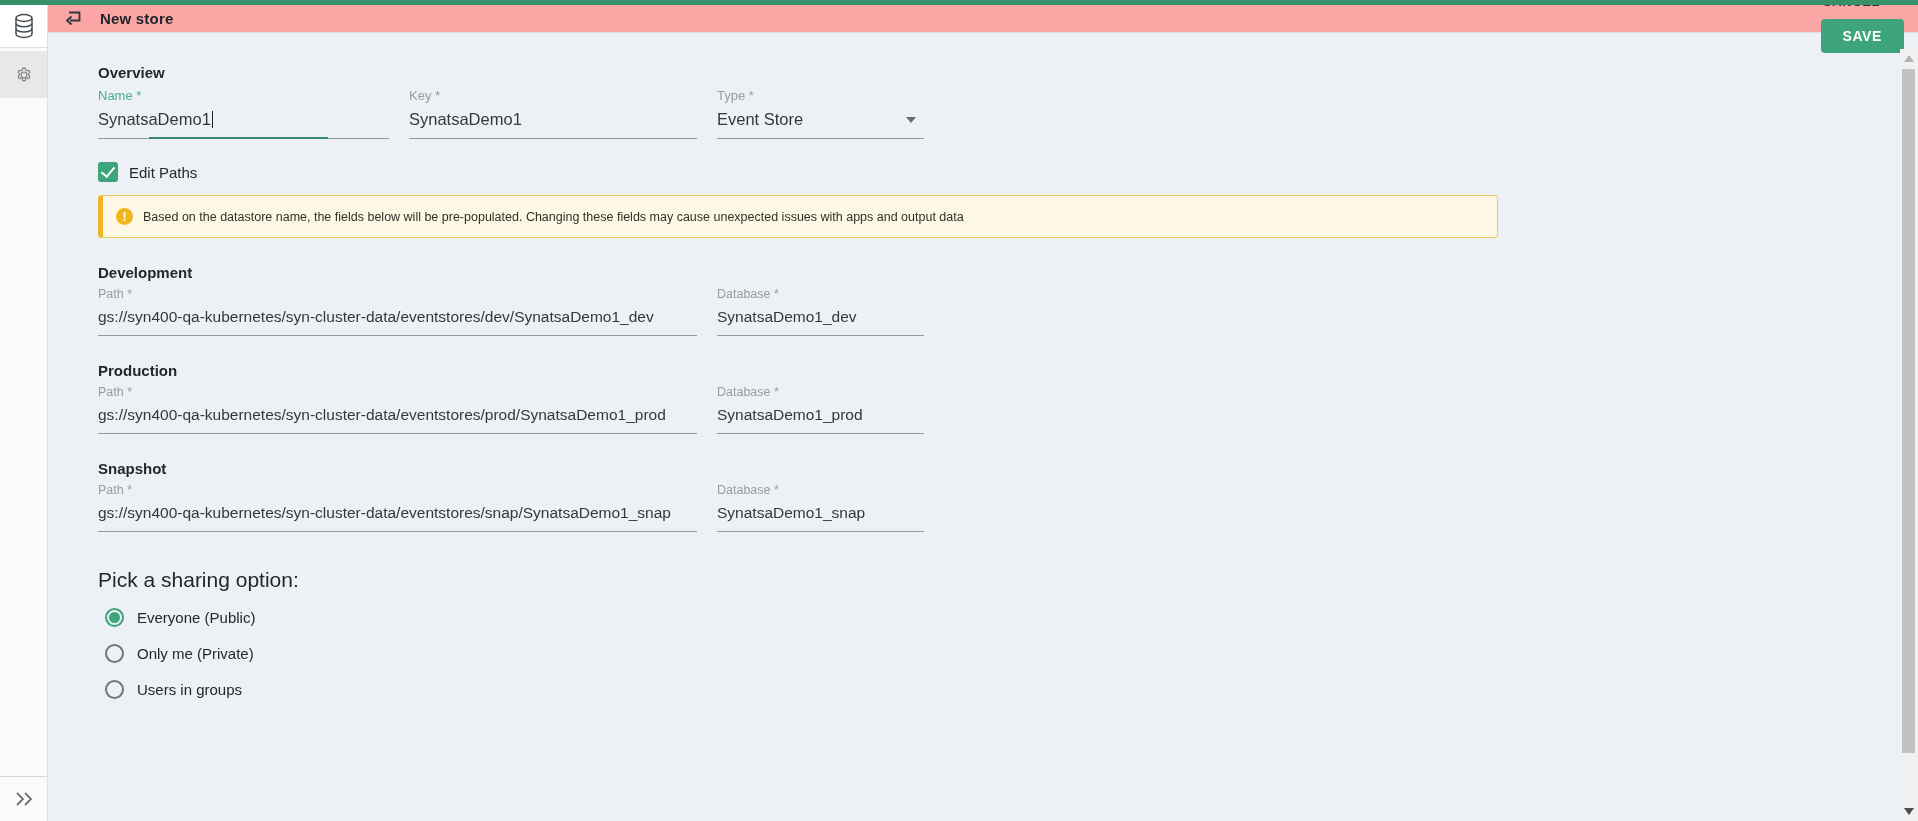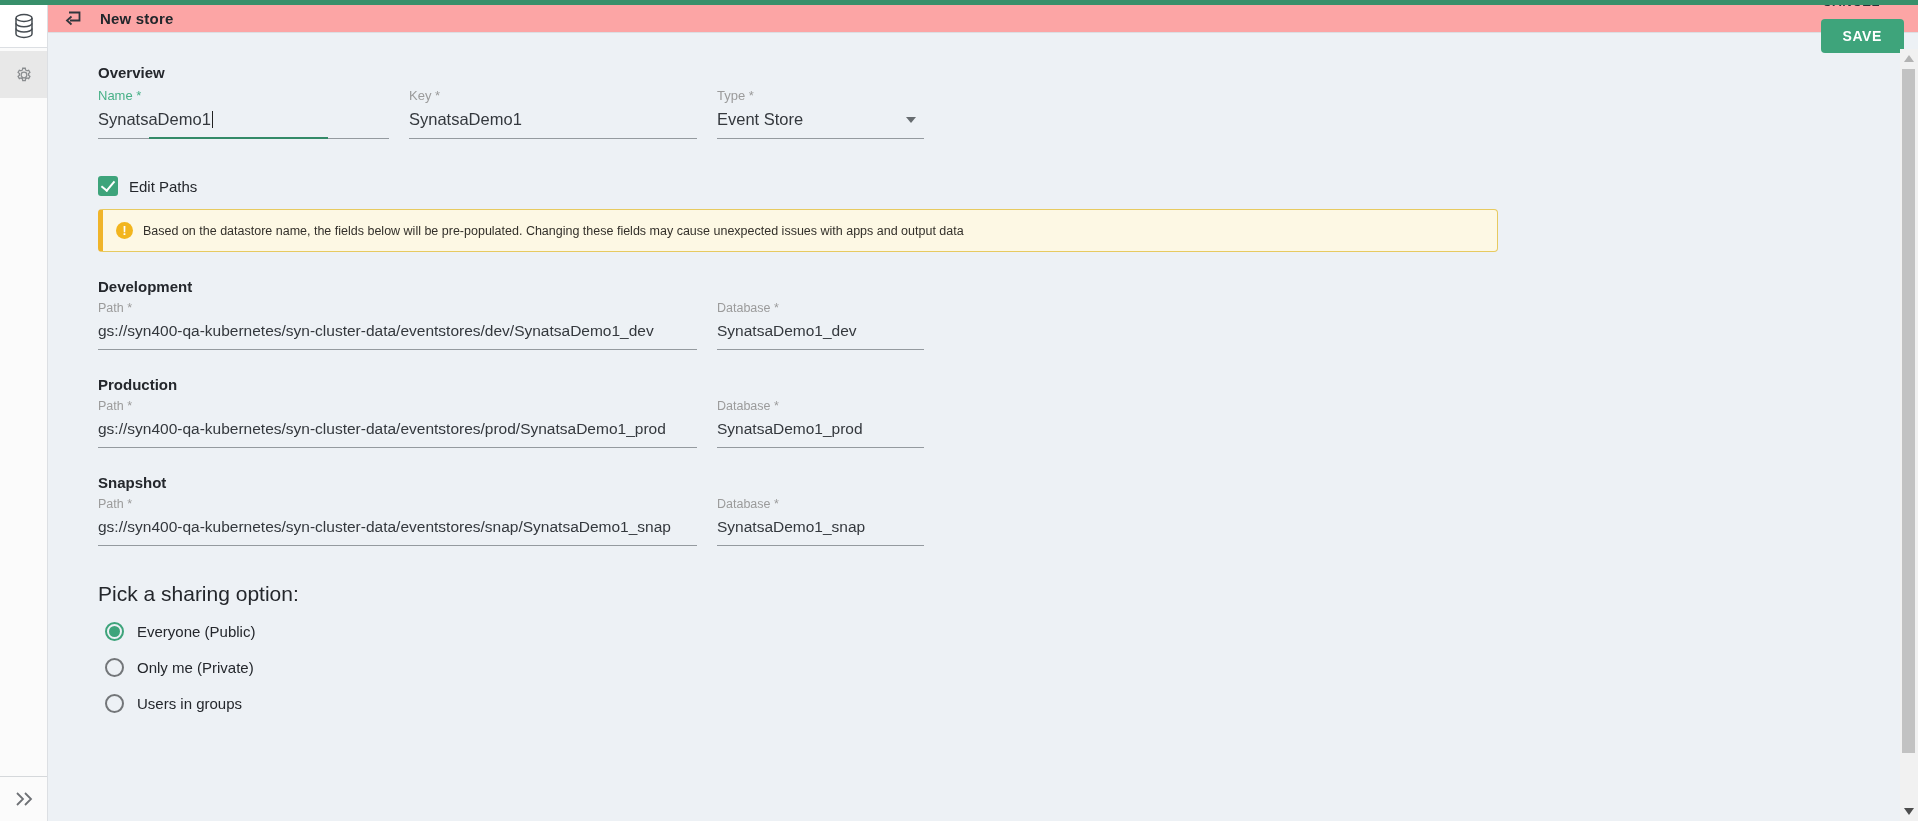"Edit Paths" .edit-paths { margin-top: 37px -> 23px }
